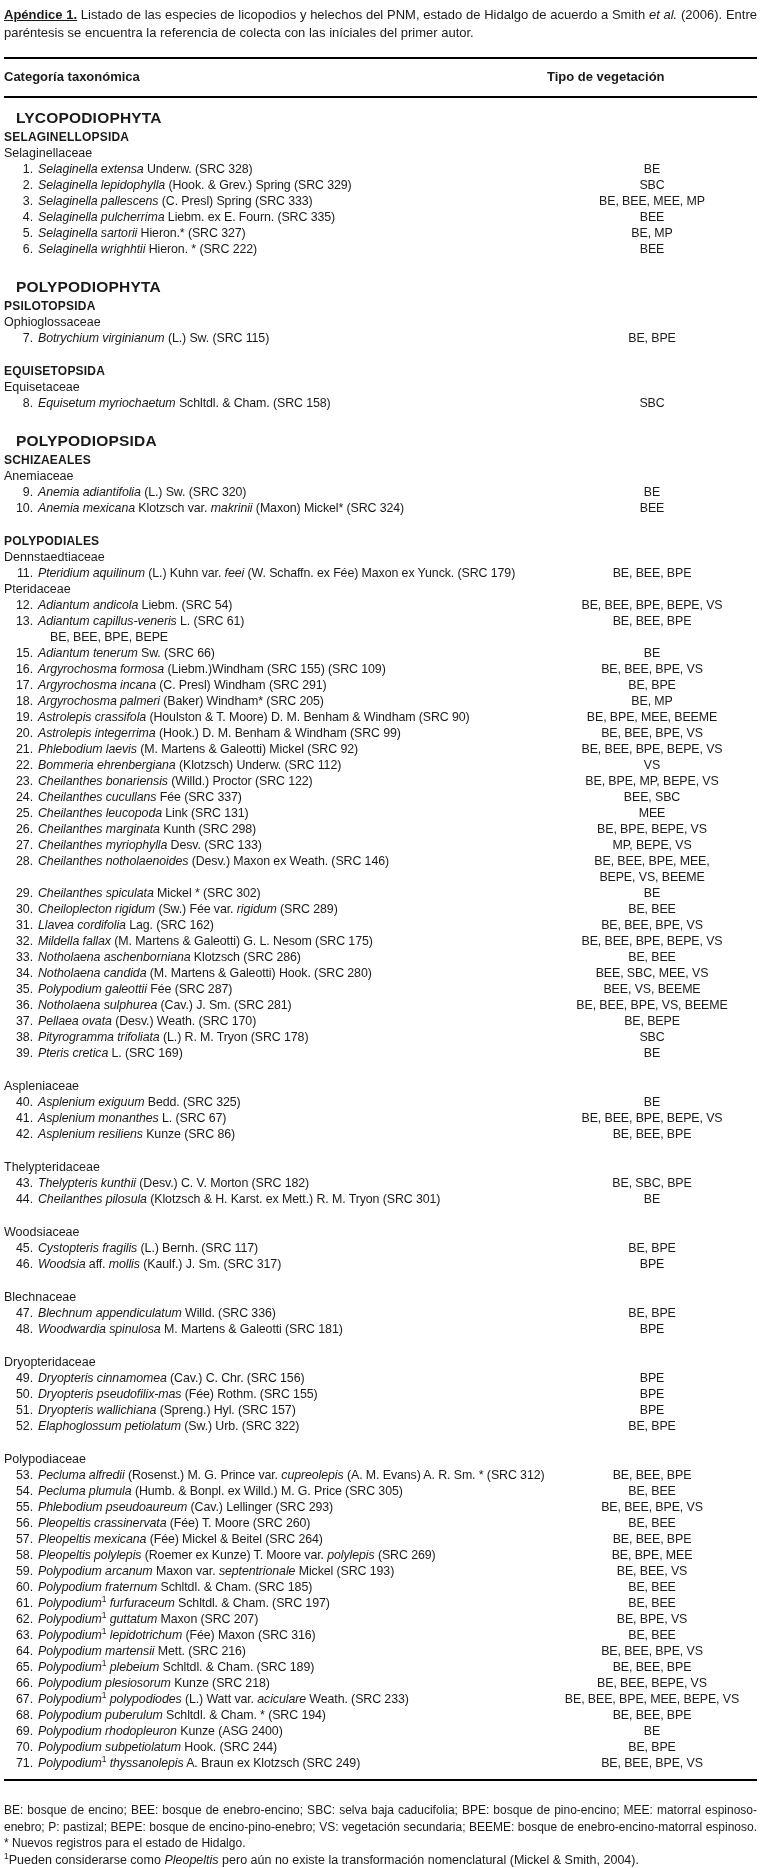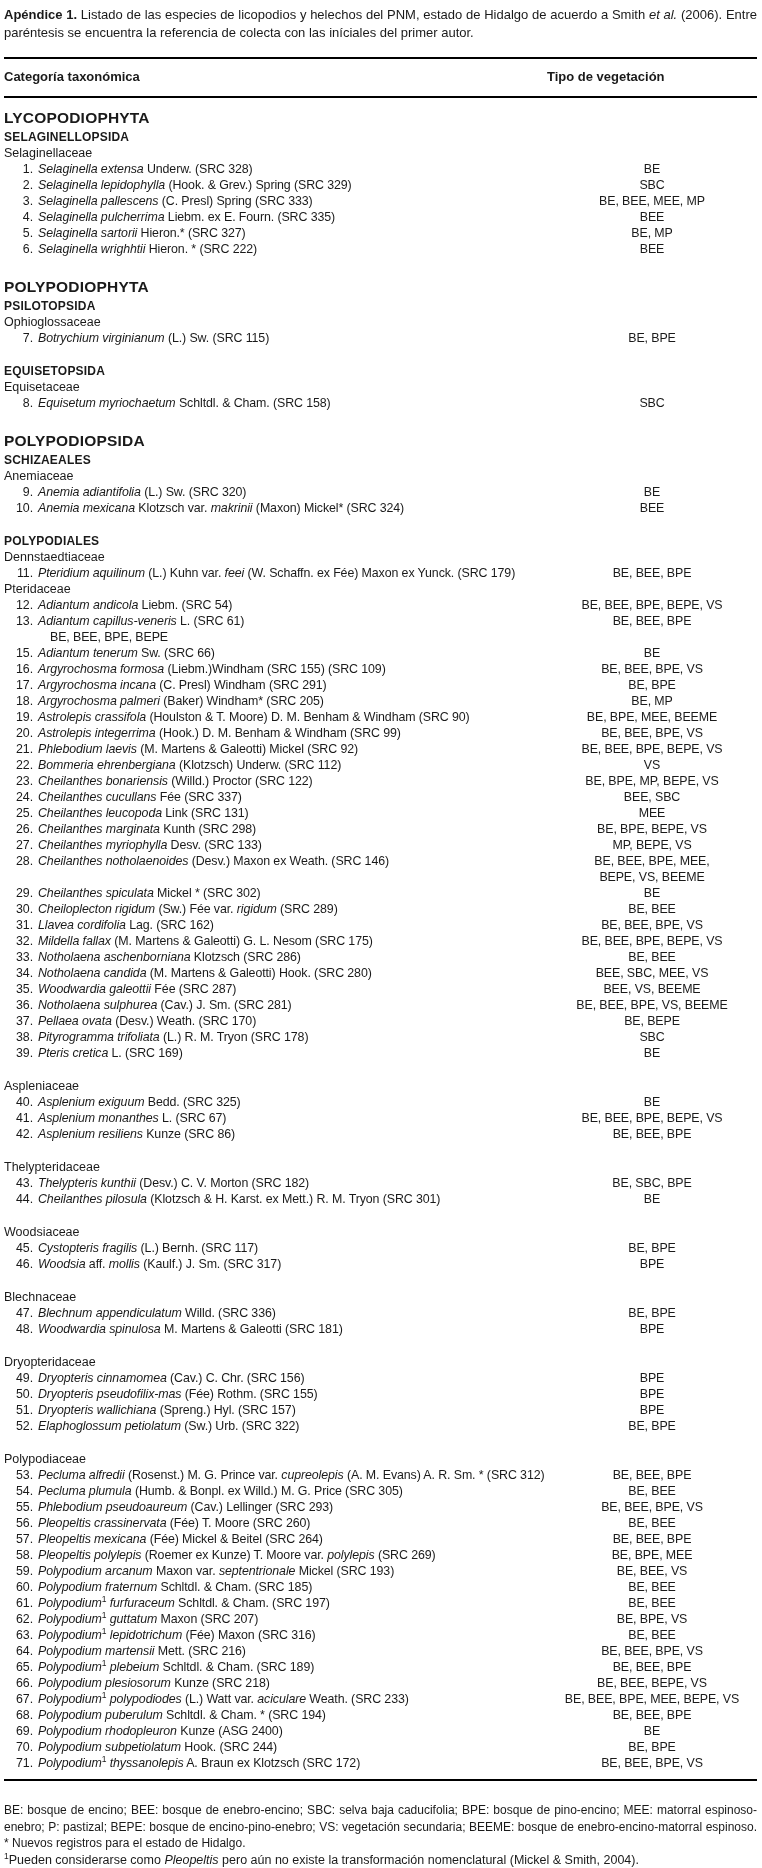"Apéndice 1." .bd { text-decoration: none -> underline }
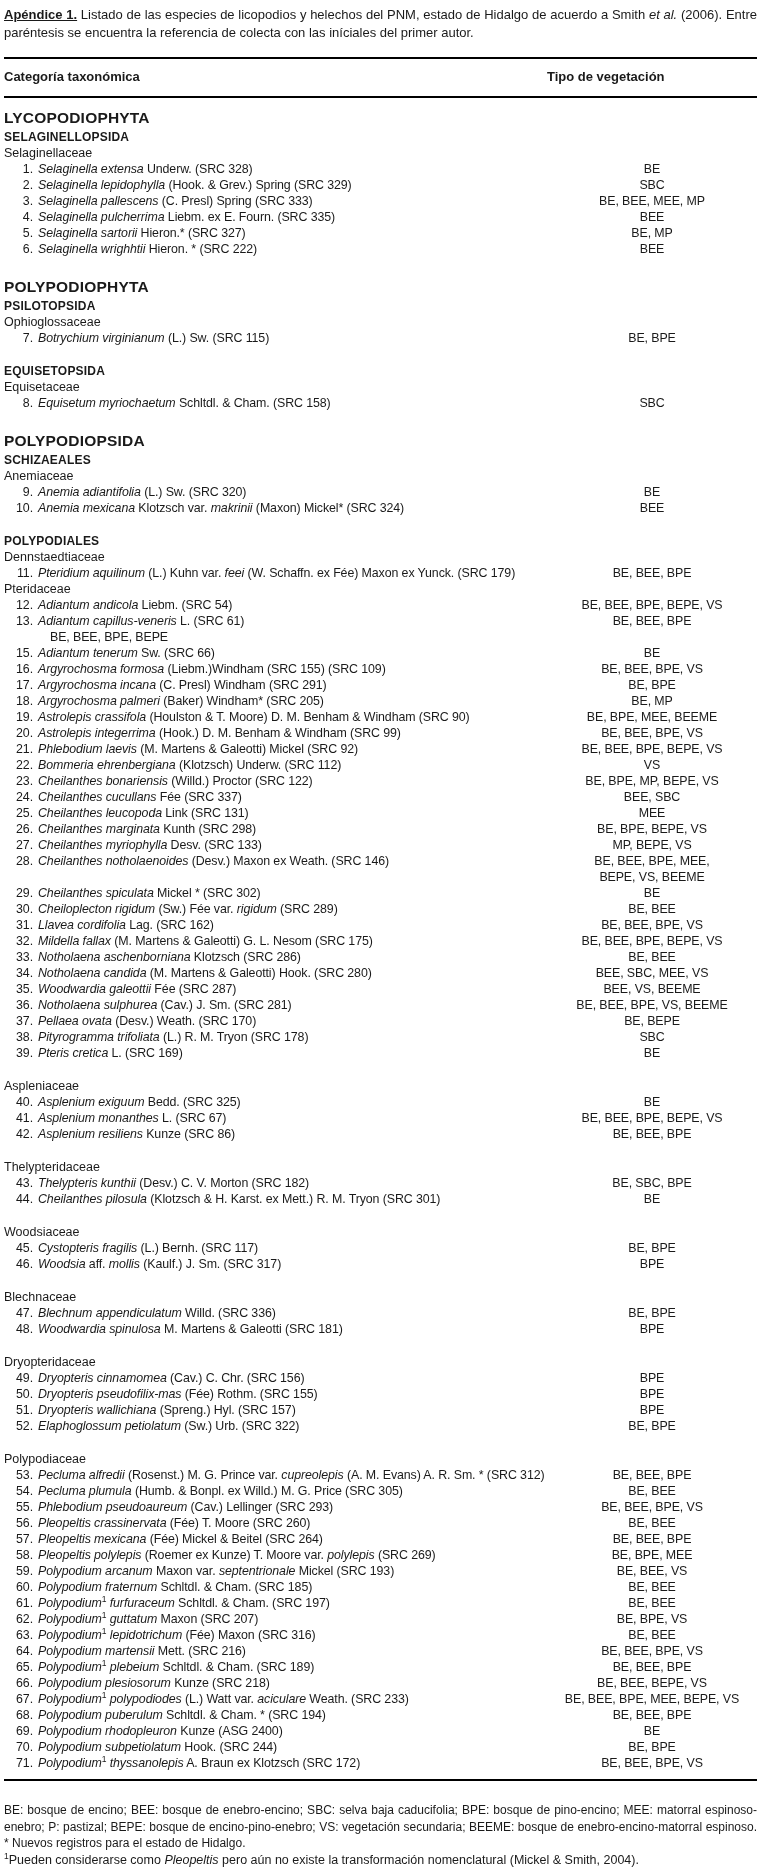"LYCOPODIOPHYTA" .division { margin: 2px 0 0 0 -> 2px 0 0 12px }
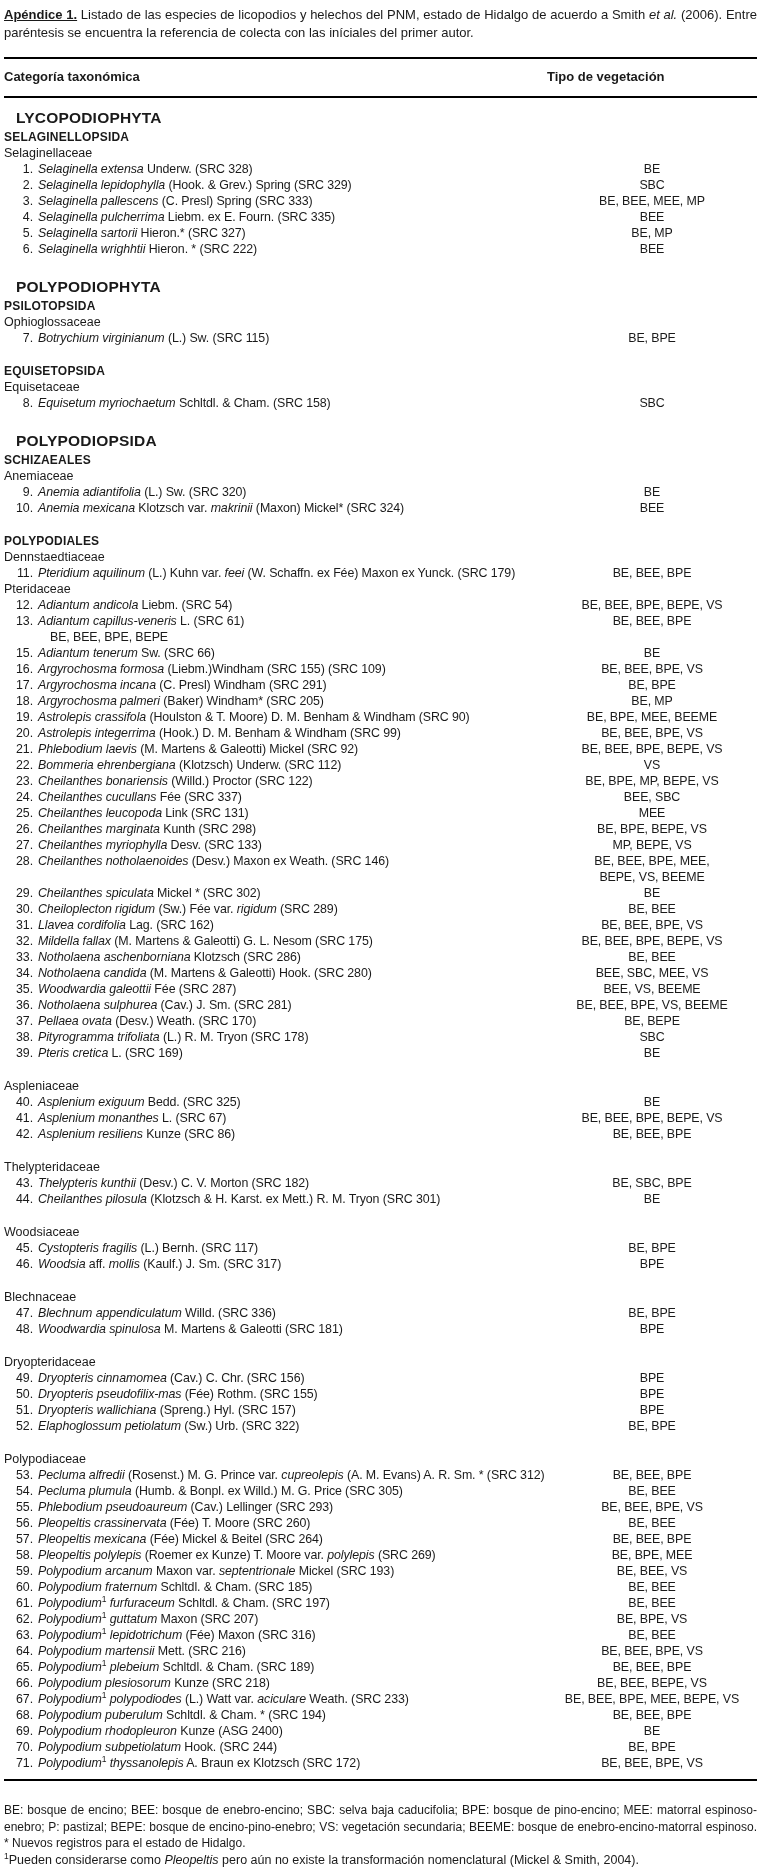"Woodwardia galeottii" span.it { text: Woodwardia -> Polypodium }
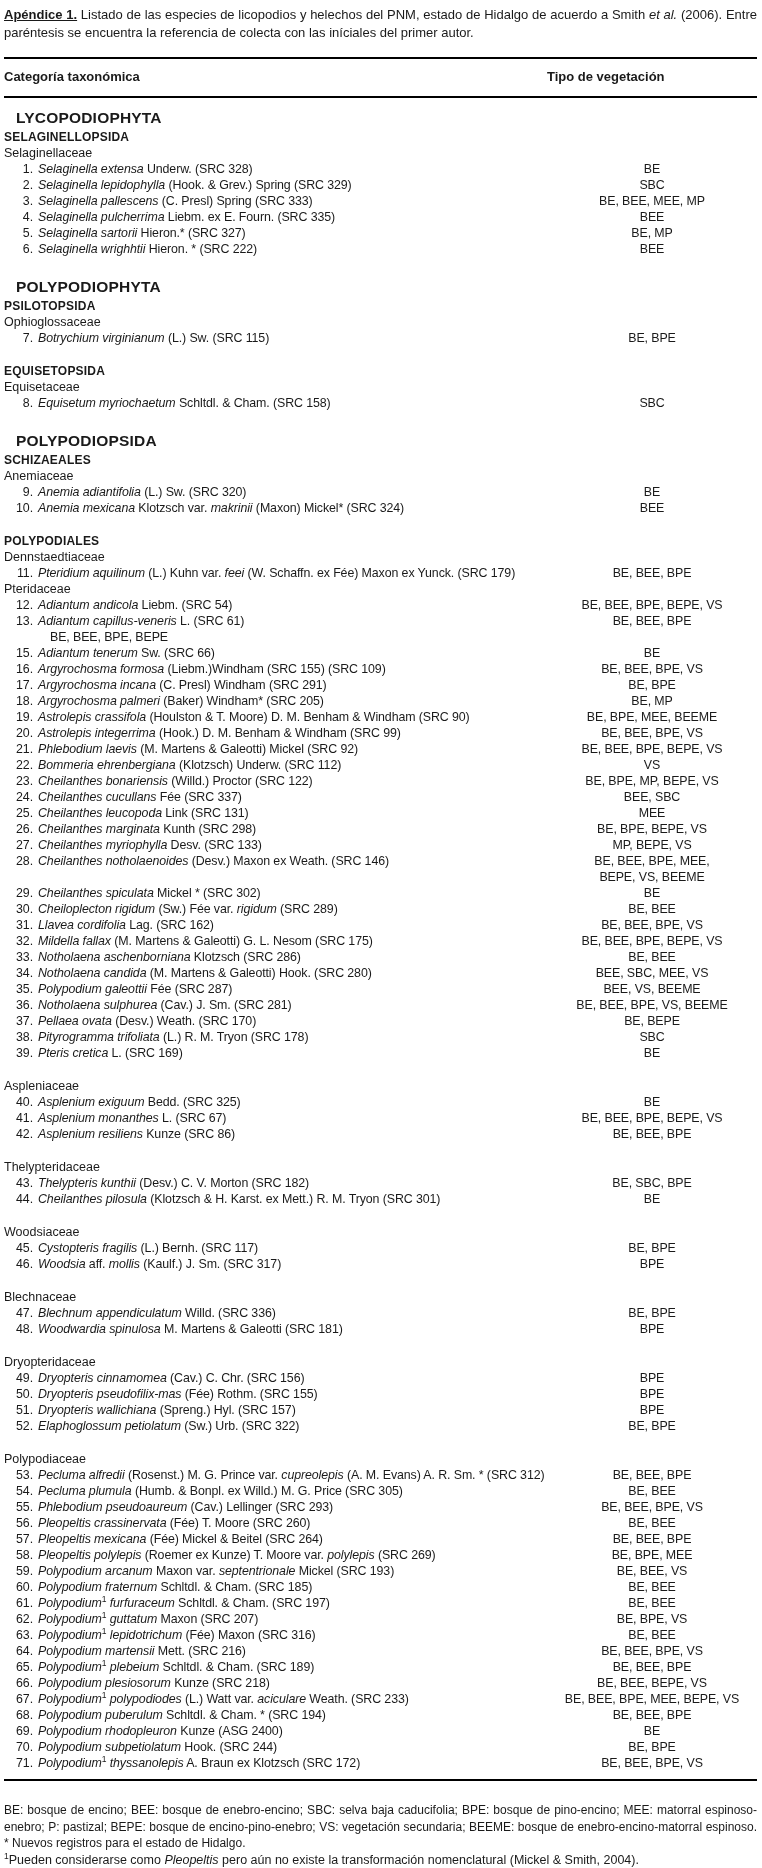"A. Braun ex Klotzsch (SRC" span { text: 172 -> 249 }
